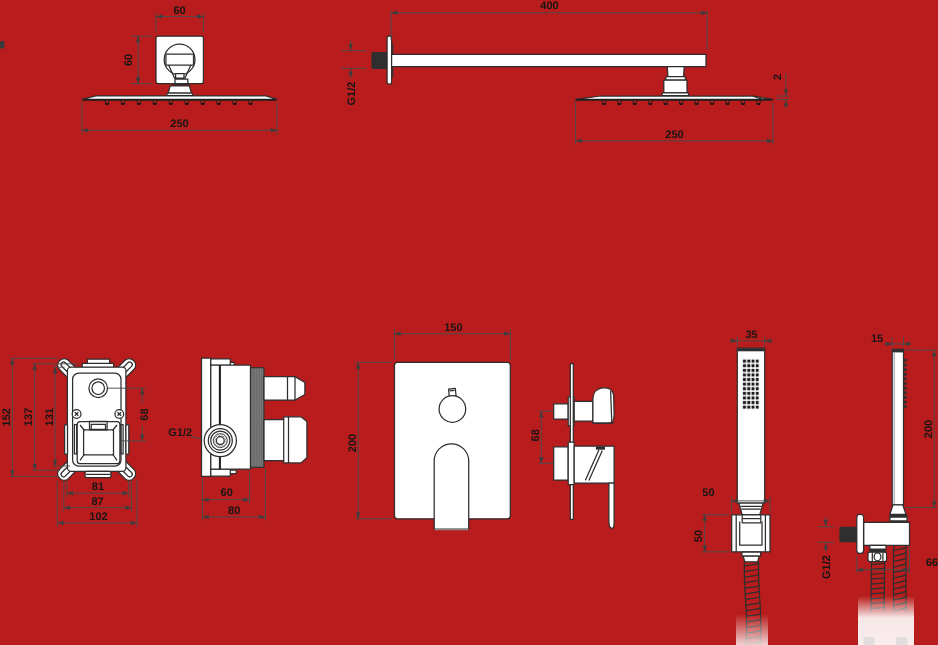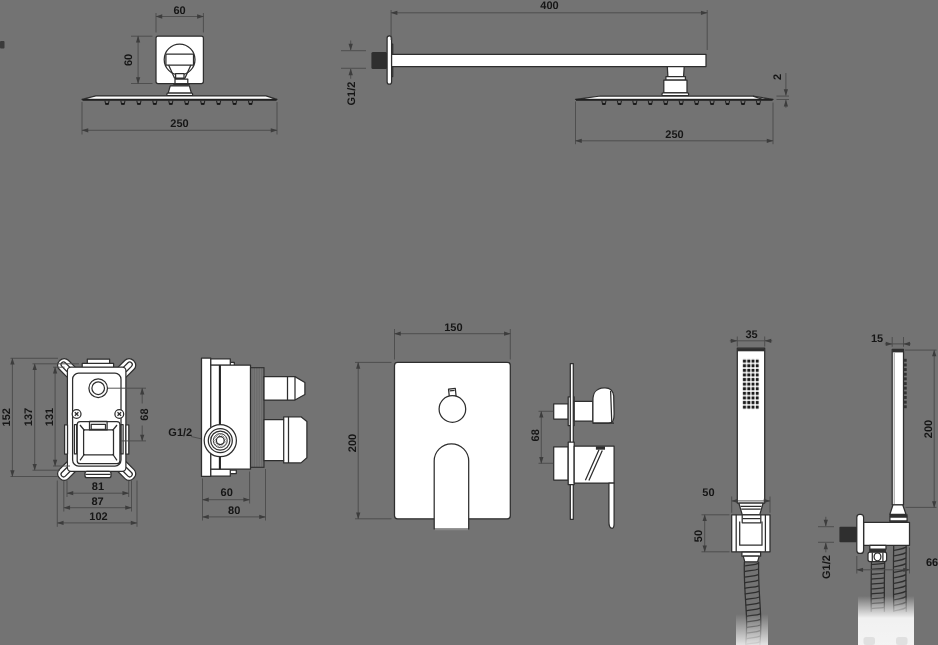"60" #page { background: #737373 -> #b91c1c }
